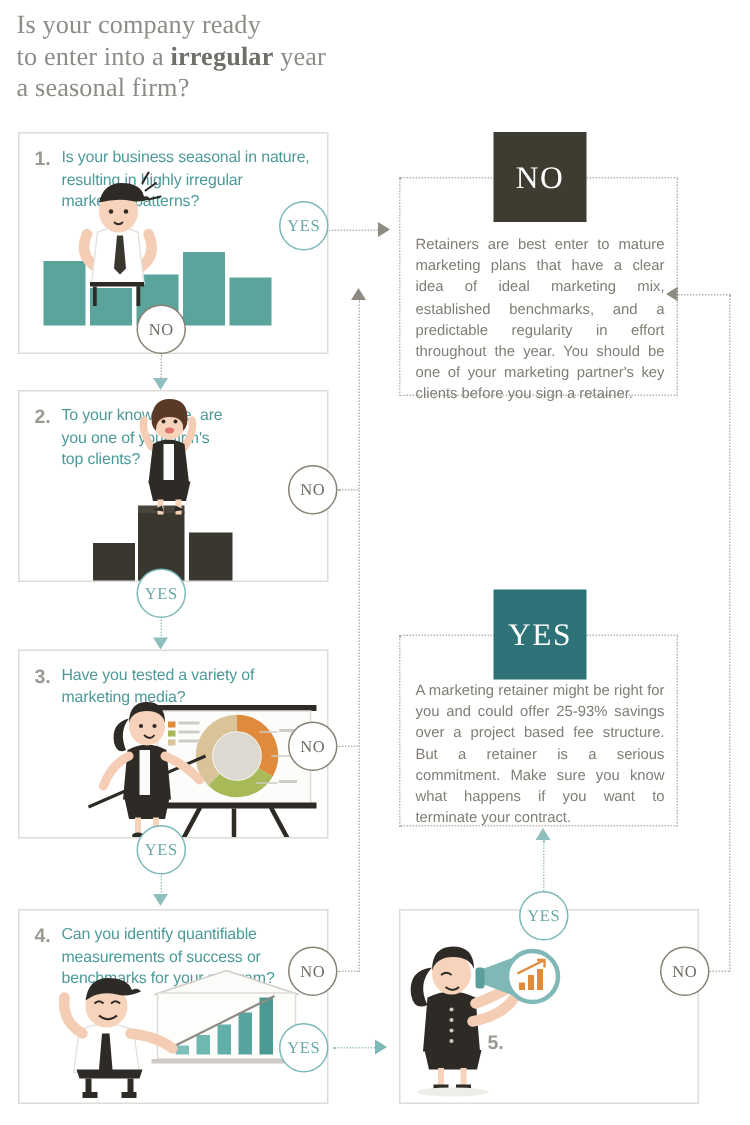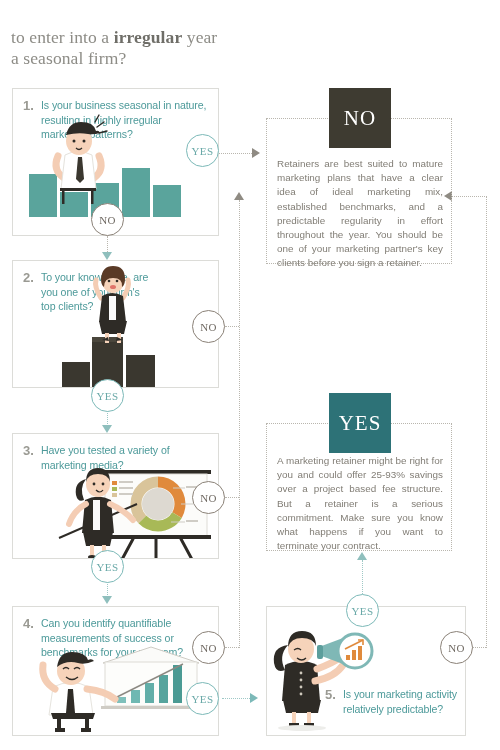"Is your company ready" span { html: none -> <span>Is your company ready</span> }
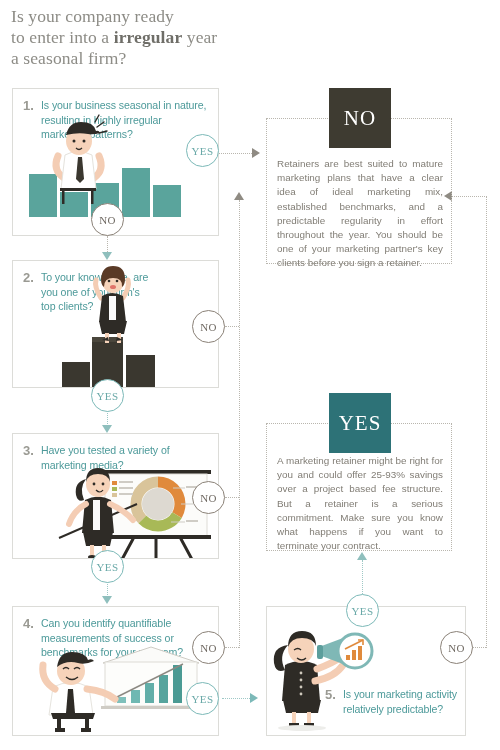"Retainers are best suited to" div.ptext { text: suited -> enter }
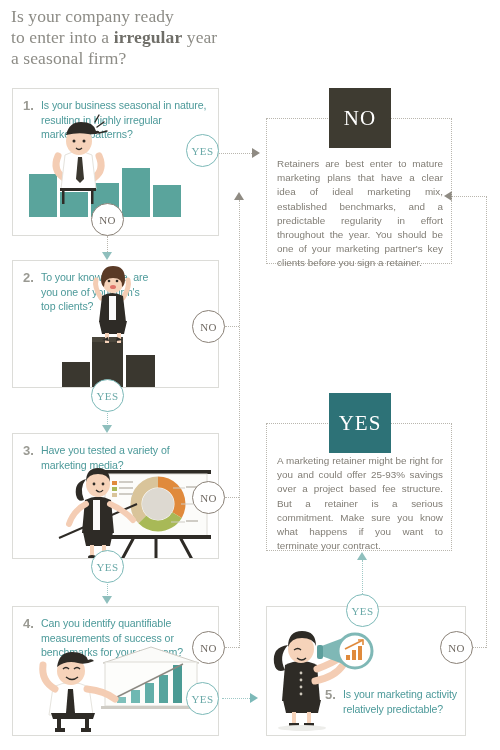"Is your marketing activity relatively" div.qtext { html: <div>Is your marketing activity relatively predictable?</div> -> none }
